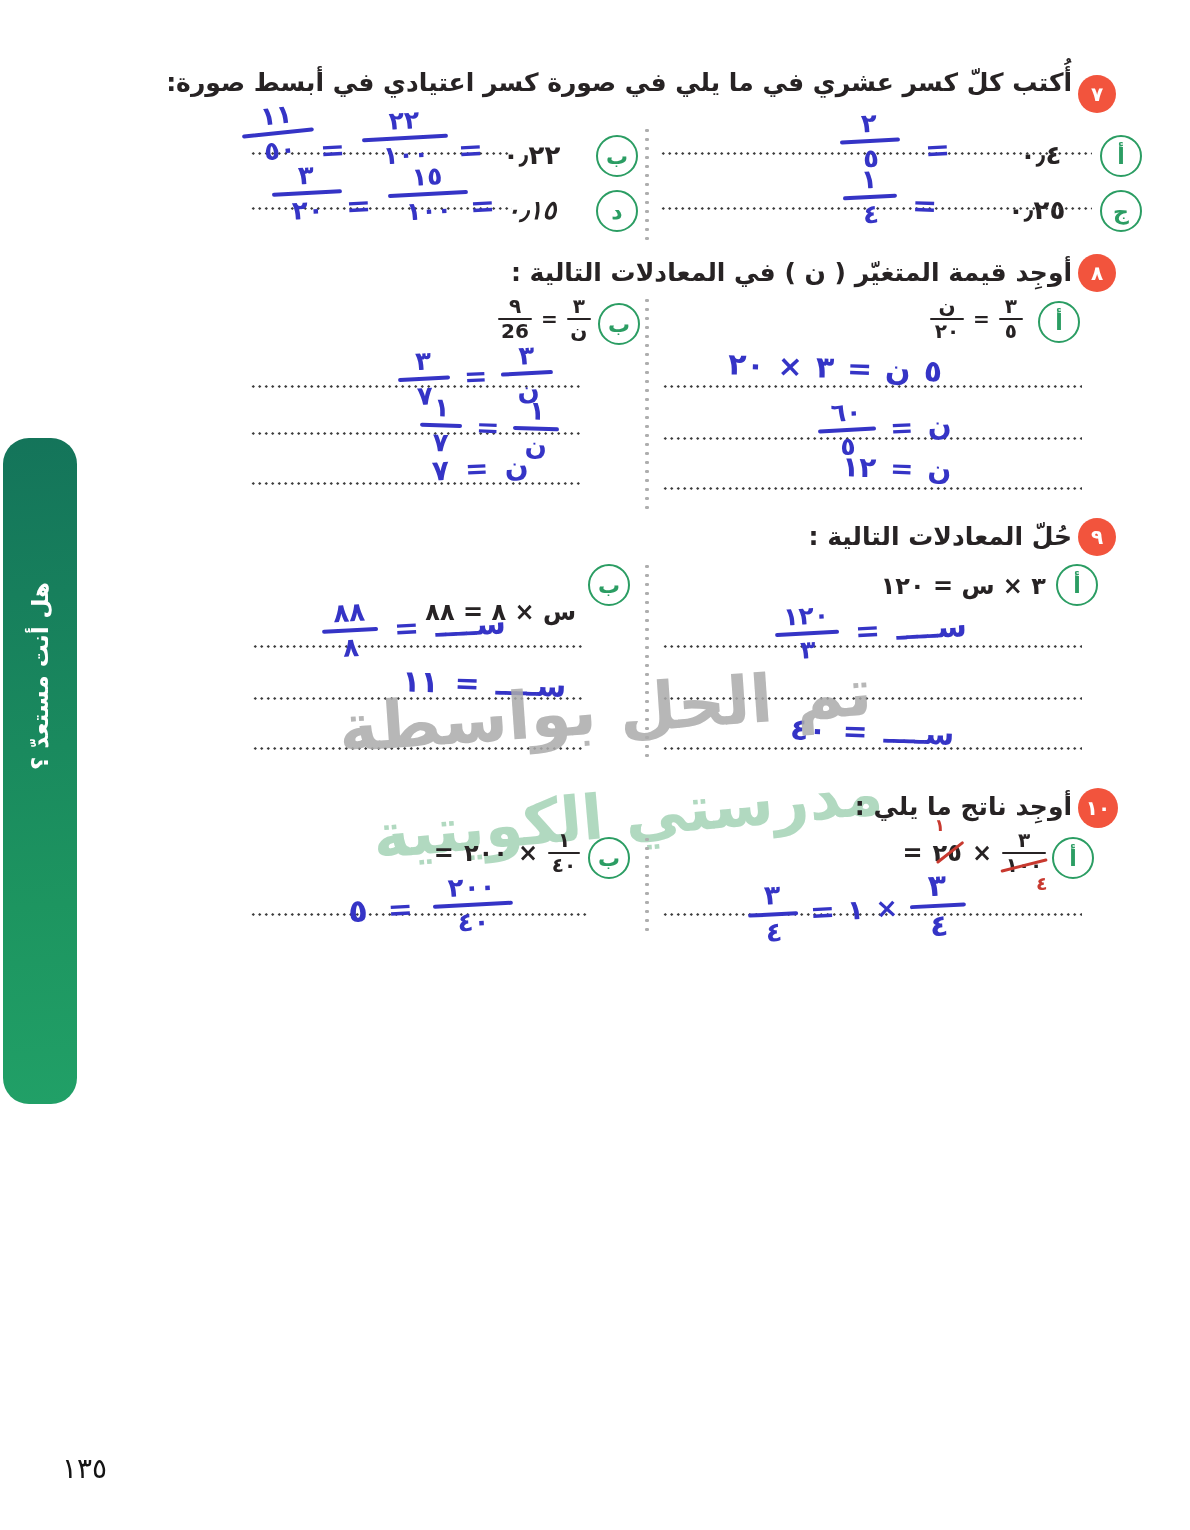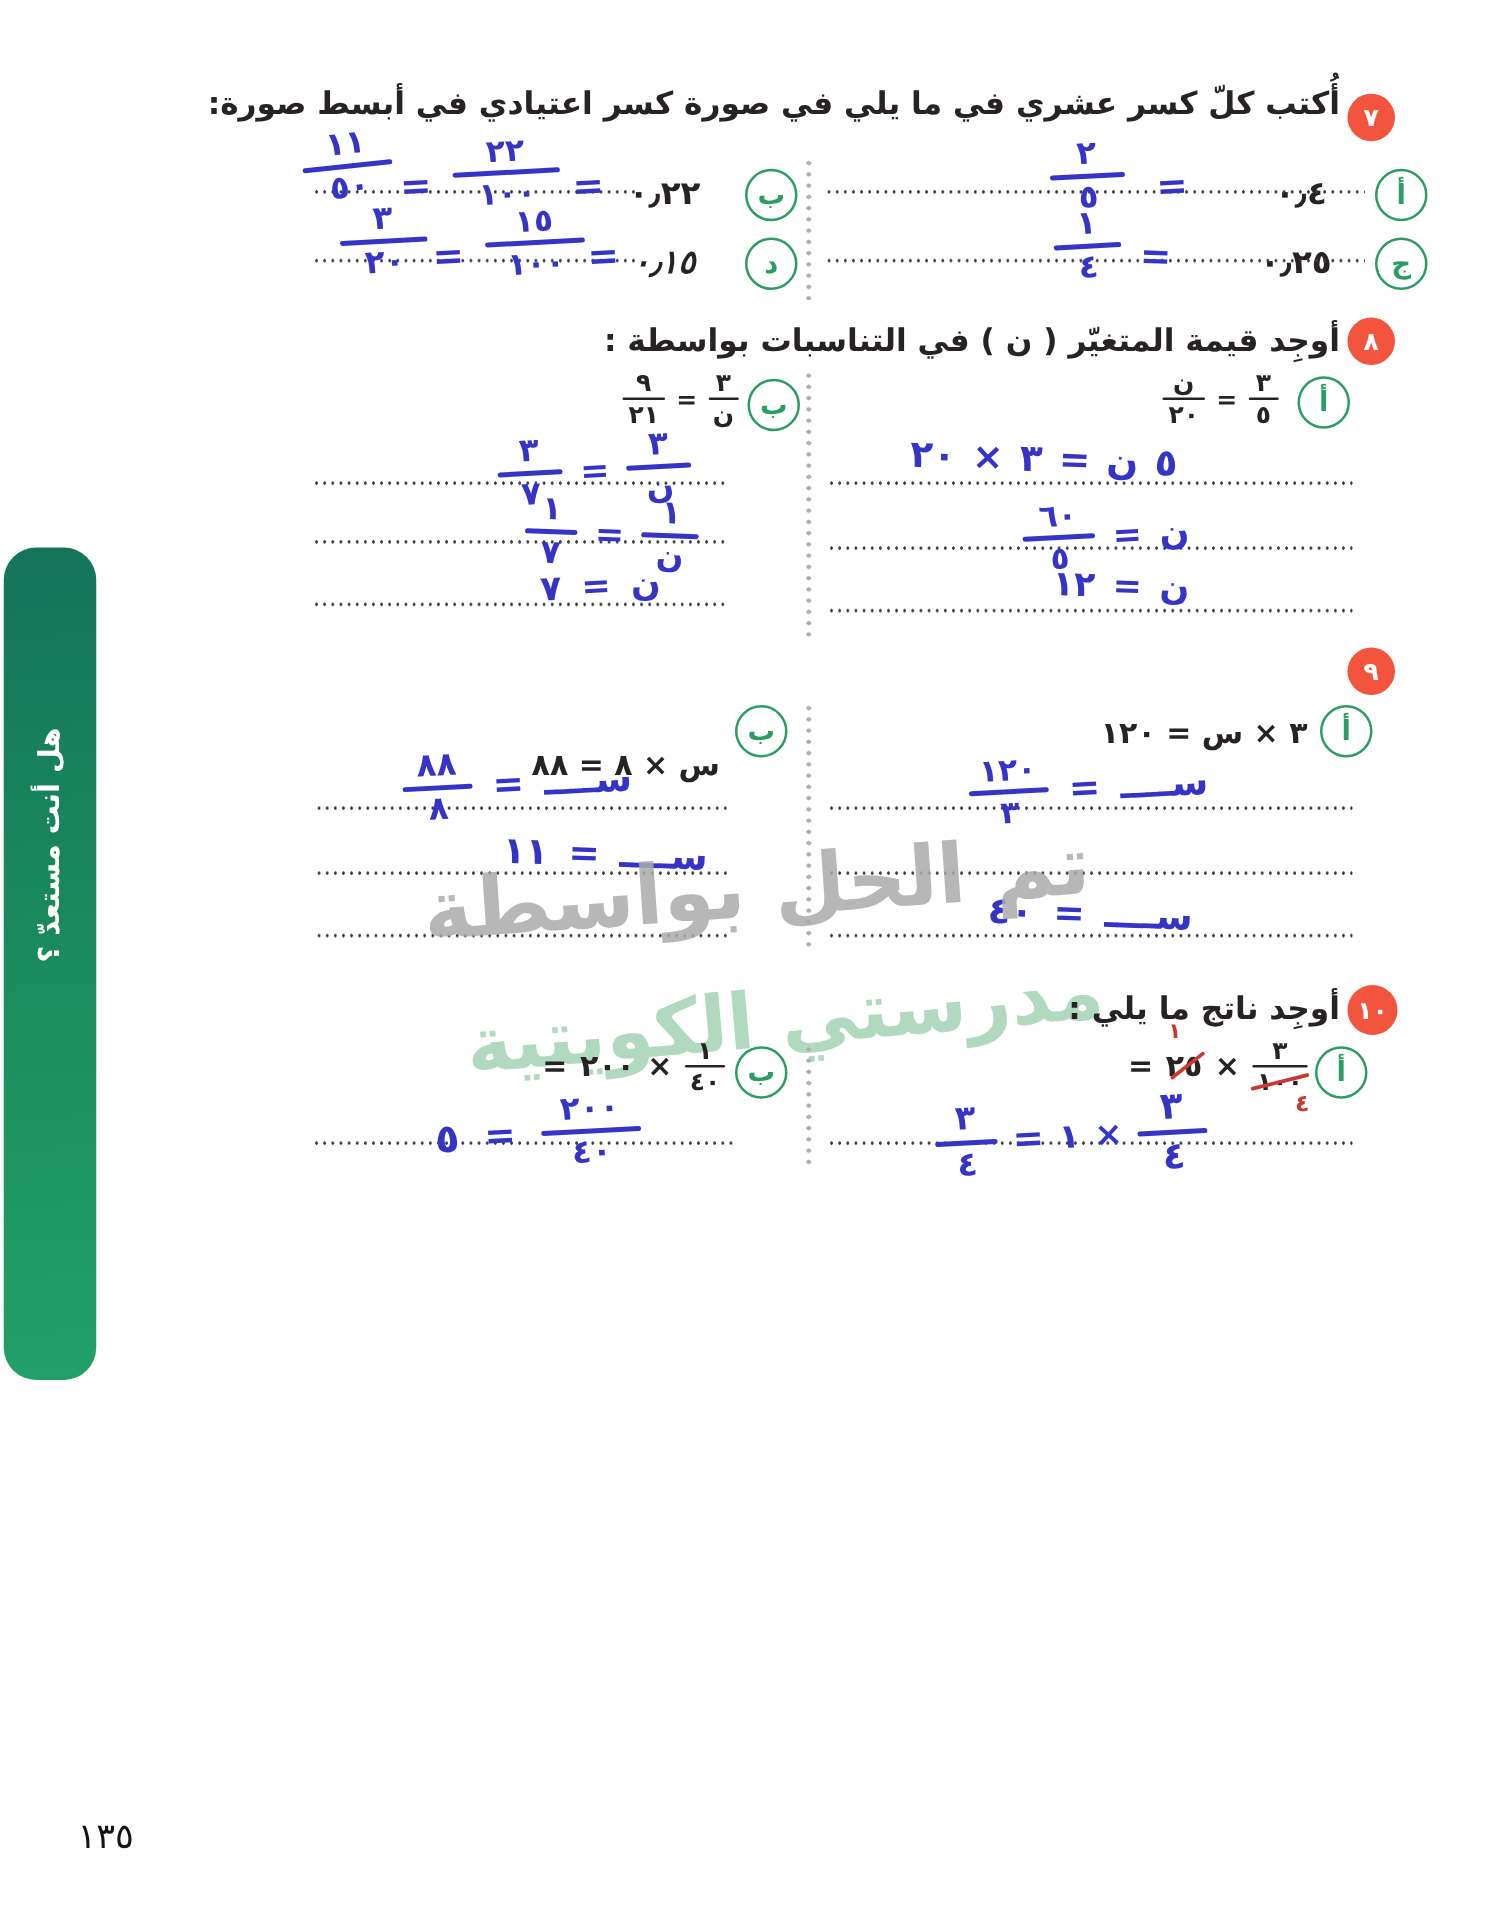"أوجِد قيمة المتغيّر ( ن" div.abs { text: التناسبات بواسطة -> المعادلات التالية }
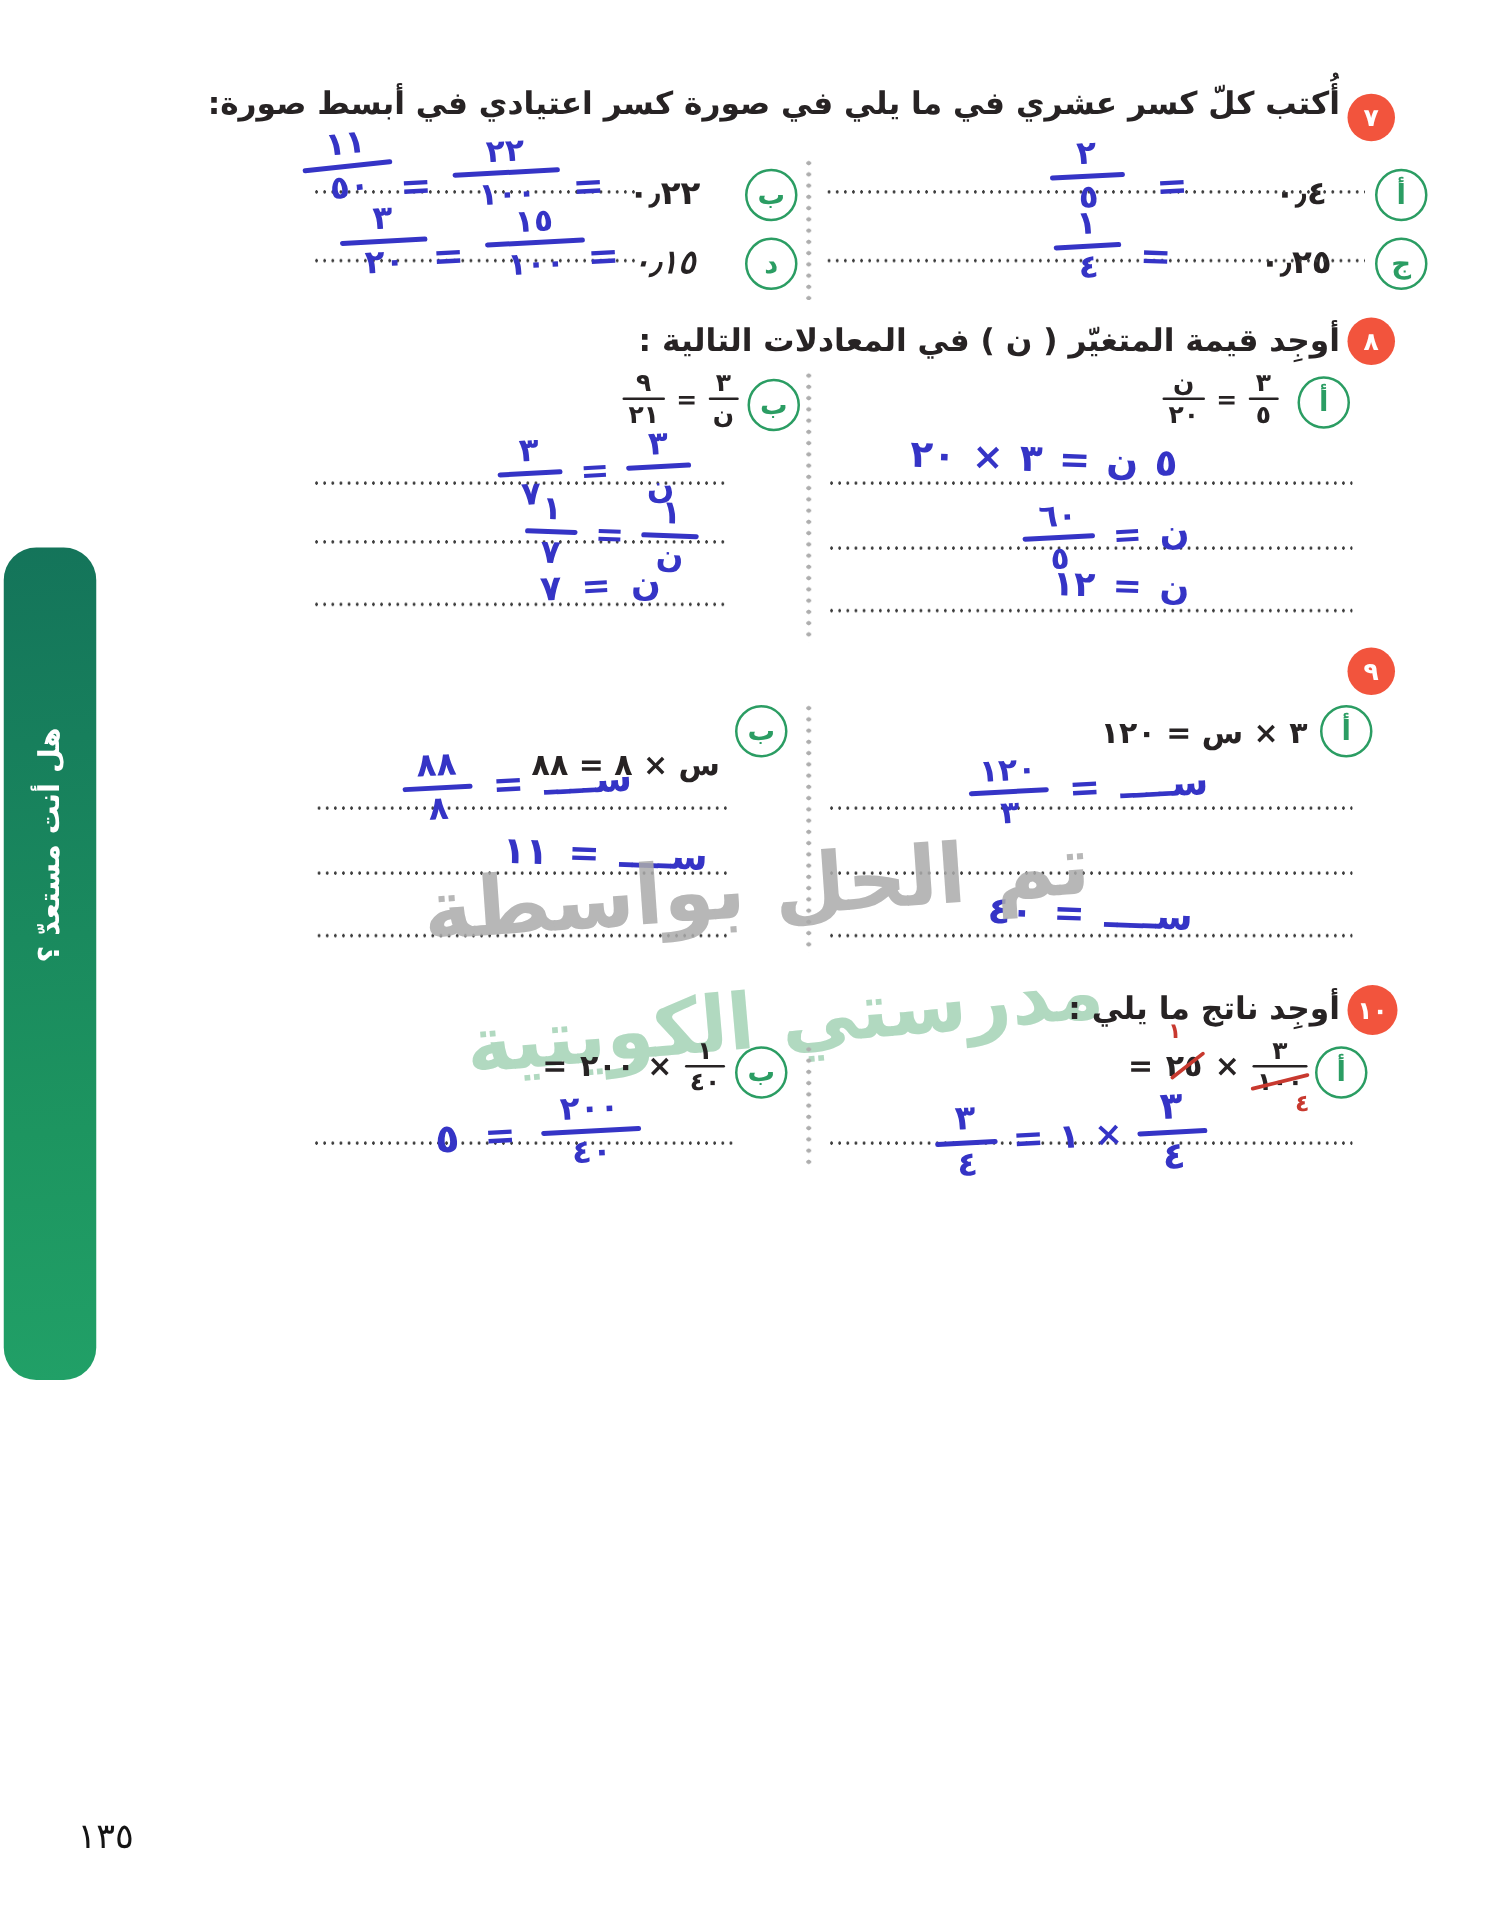"٢١" span.num { text: ٢١ -> 26 }
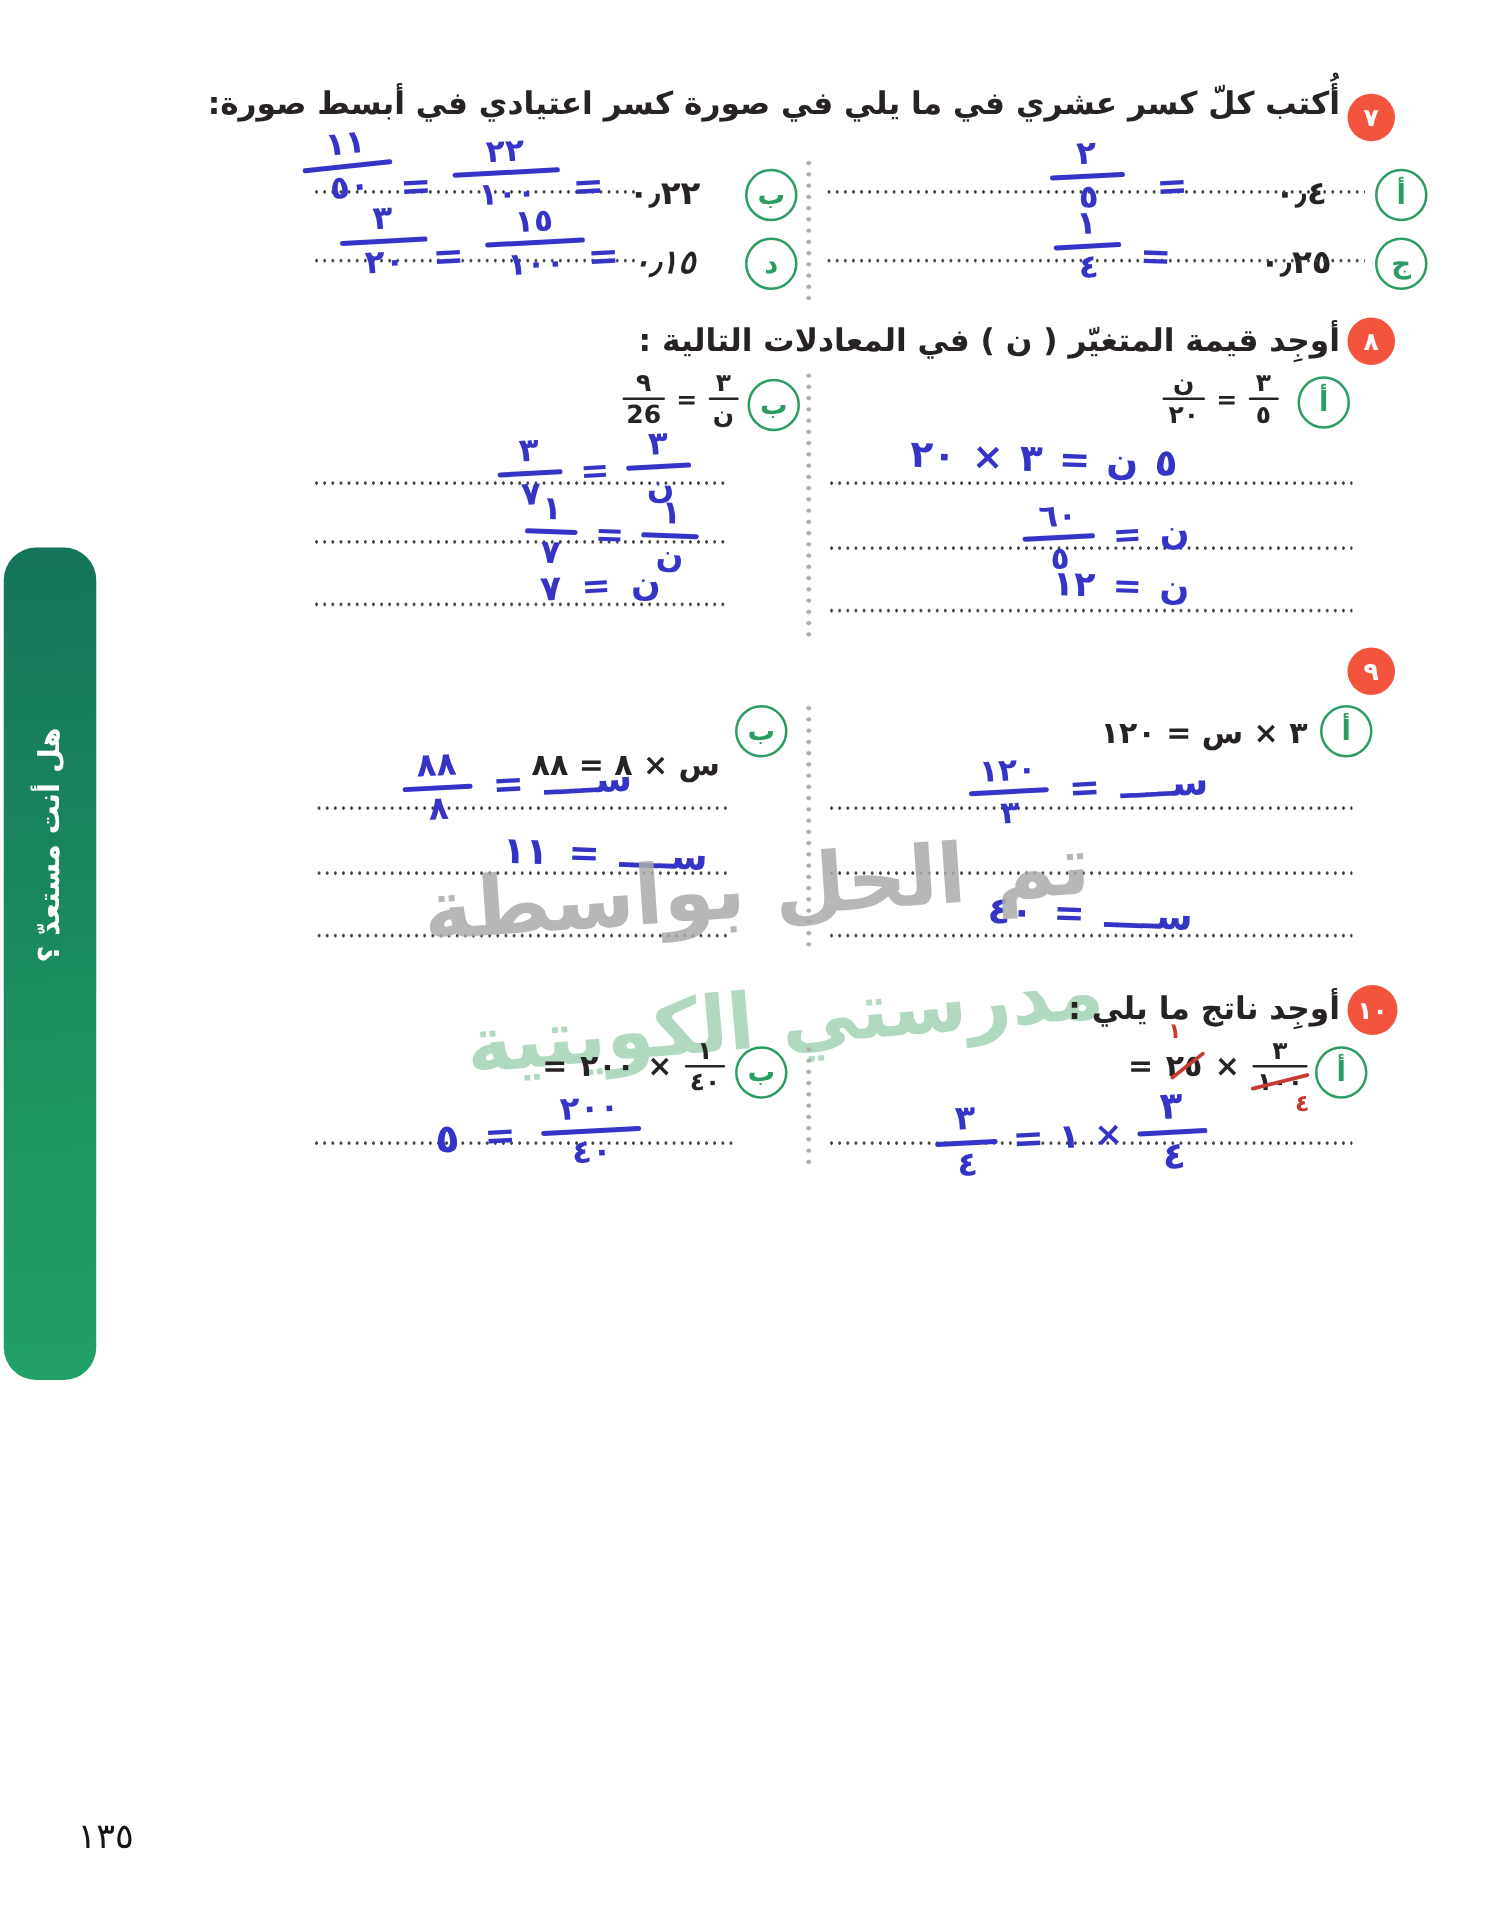"حُلّ المعادلات التالية :" div.abs { html: none -> <div>حُلّ المعادلات التالية :</div> }
